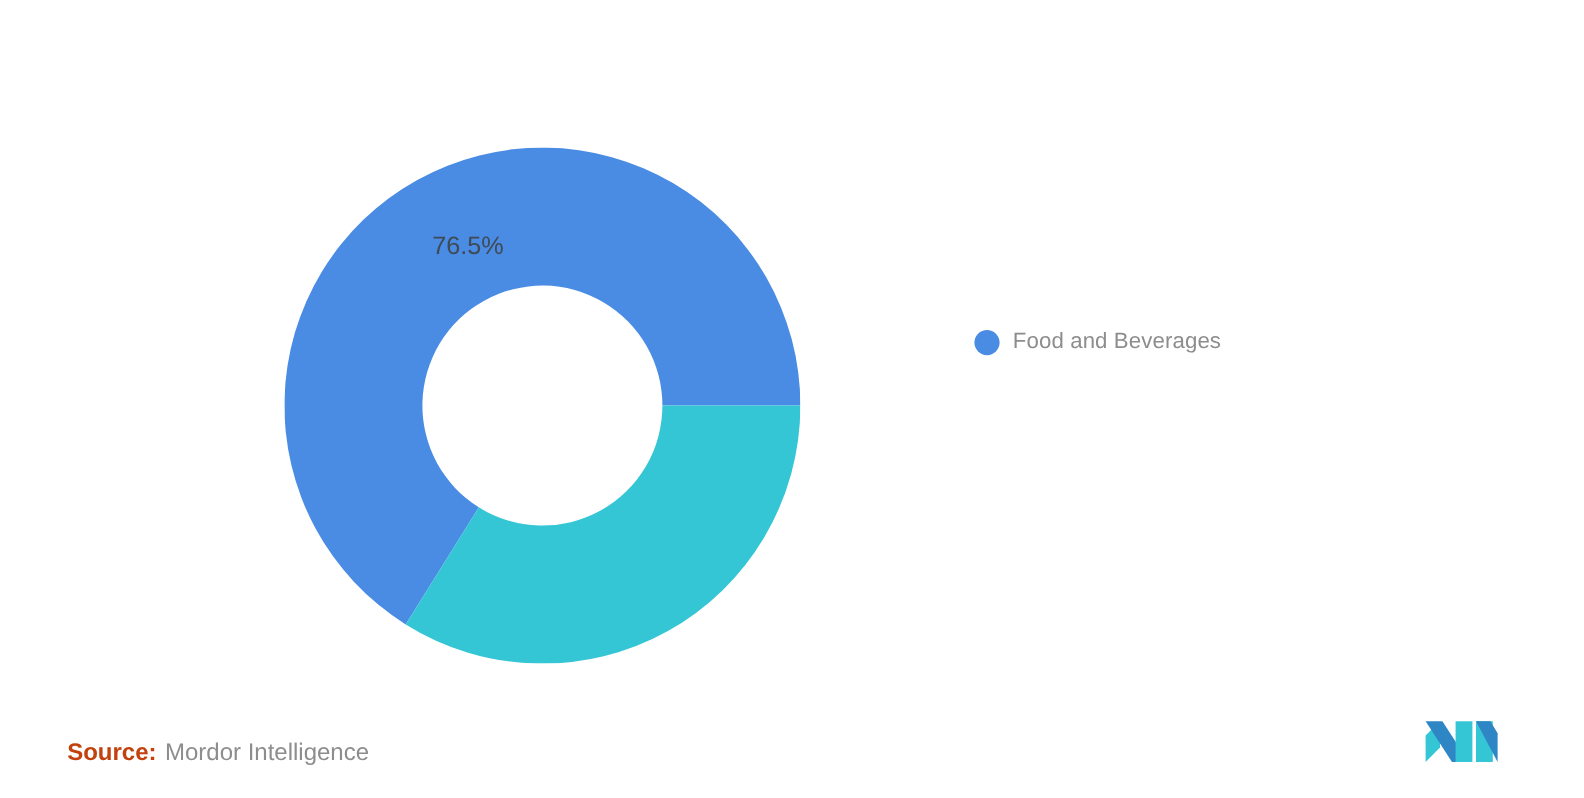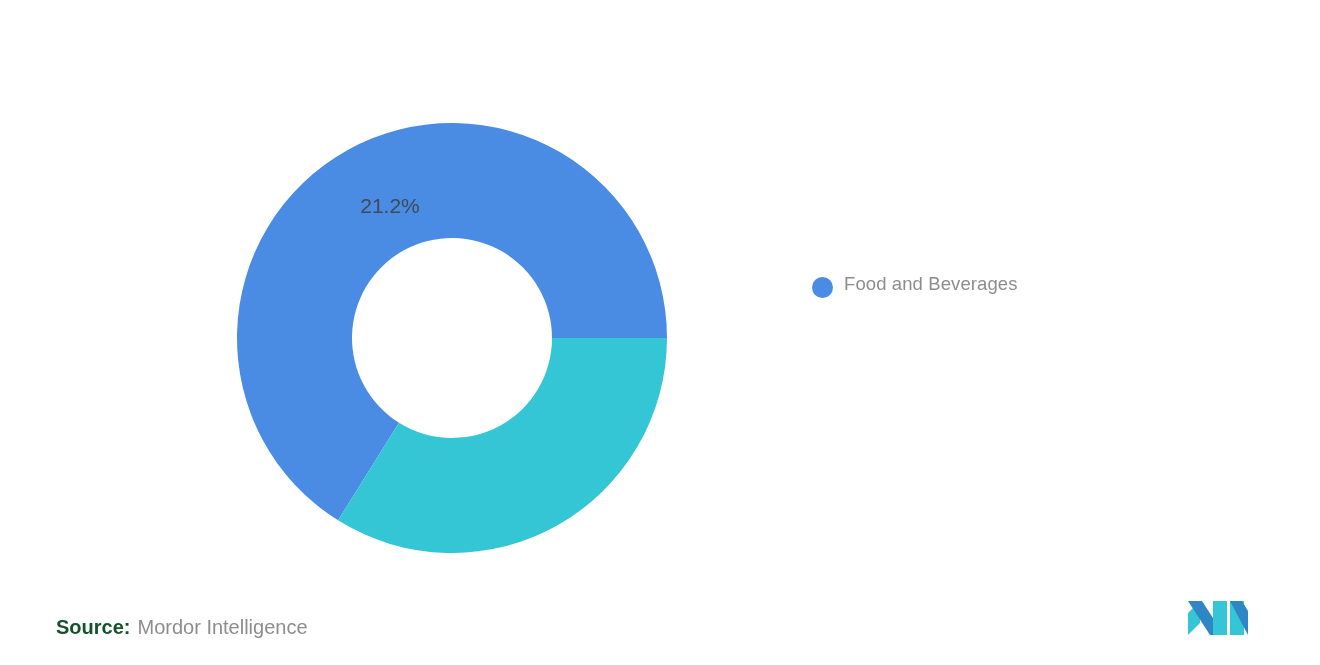"21.2%" div.slice-label { text: 21.2% -> 76.5% }
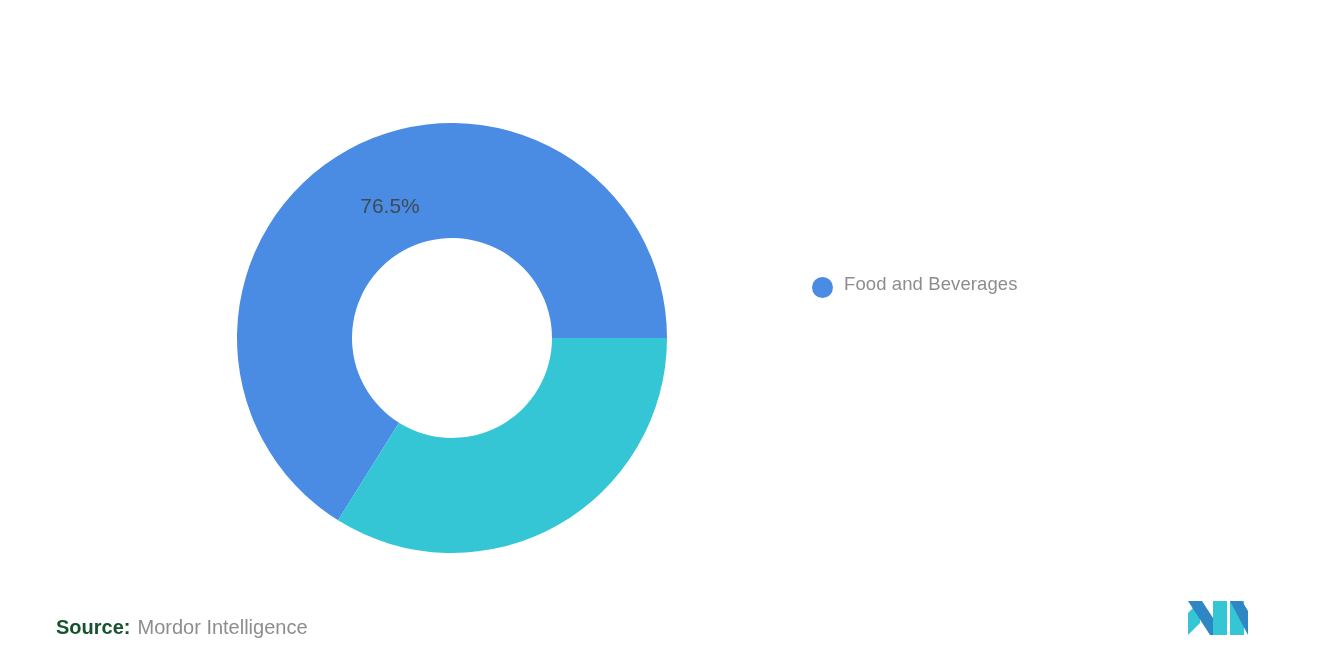"Food and Beverages" .legend-item { align-items: flex-end -> center }
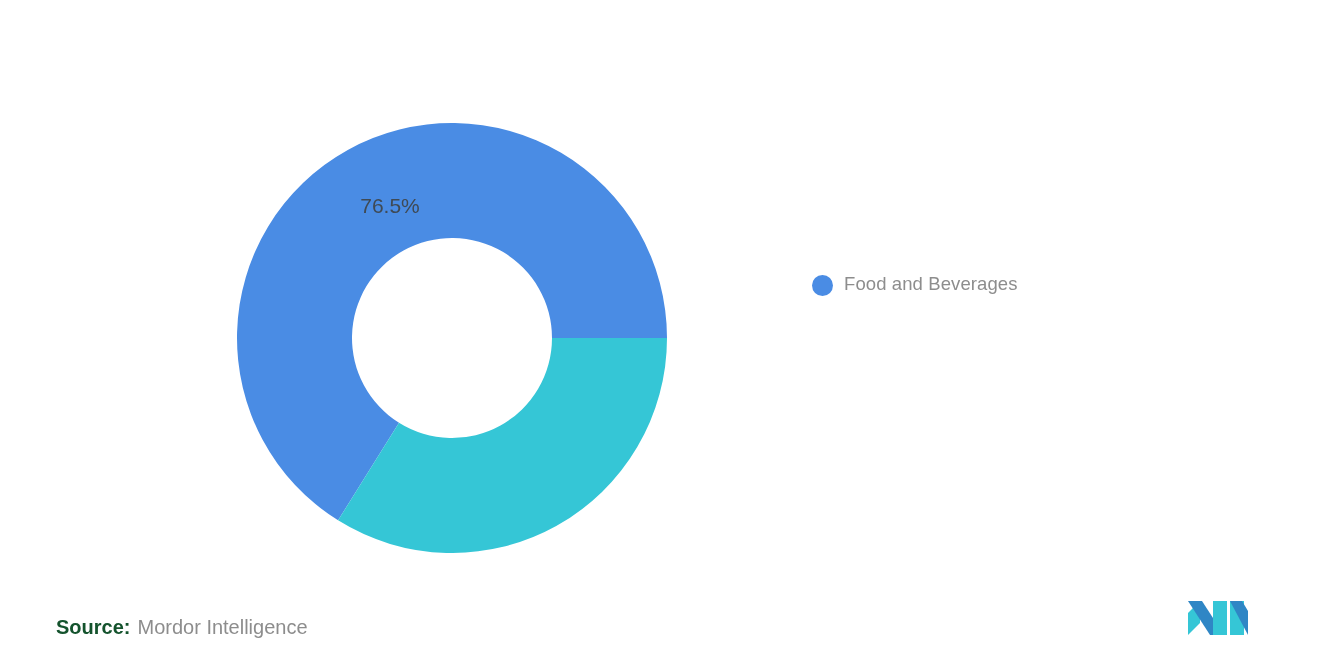"Source:" .source-label { color: #14532d -> #c2410c }
